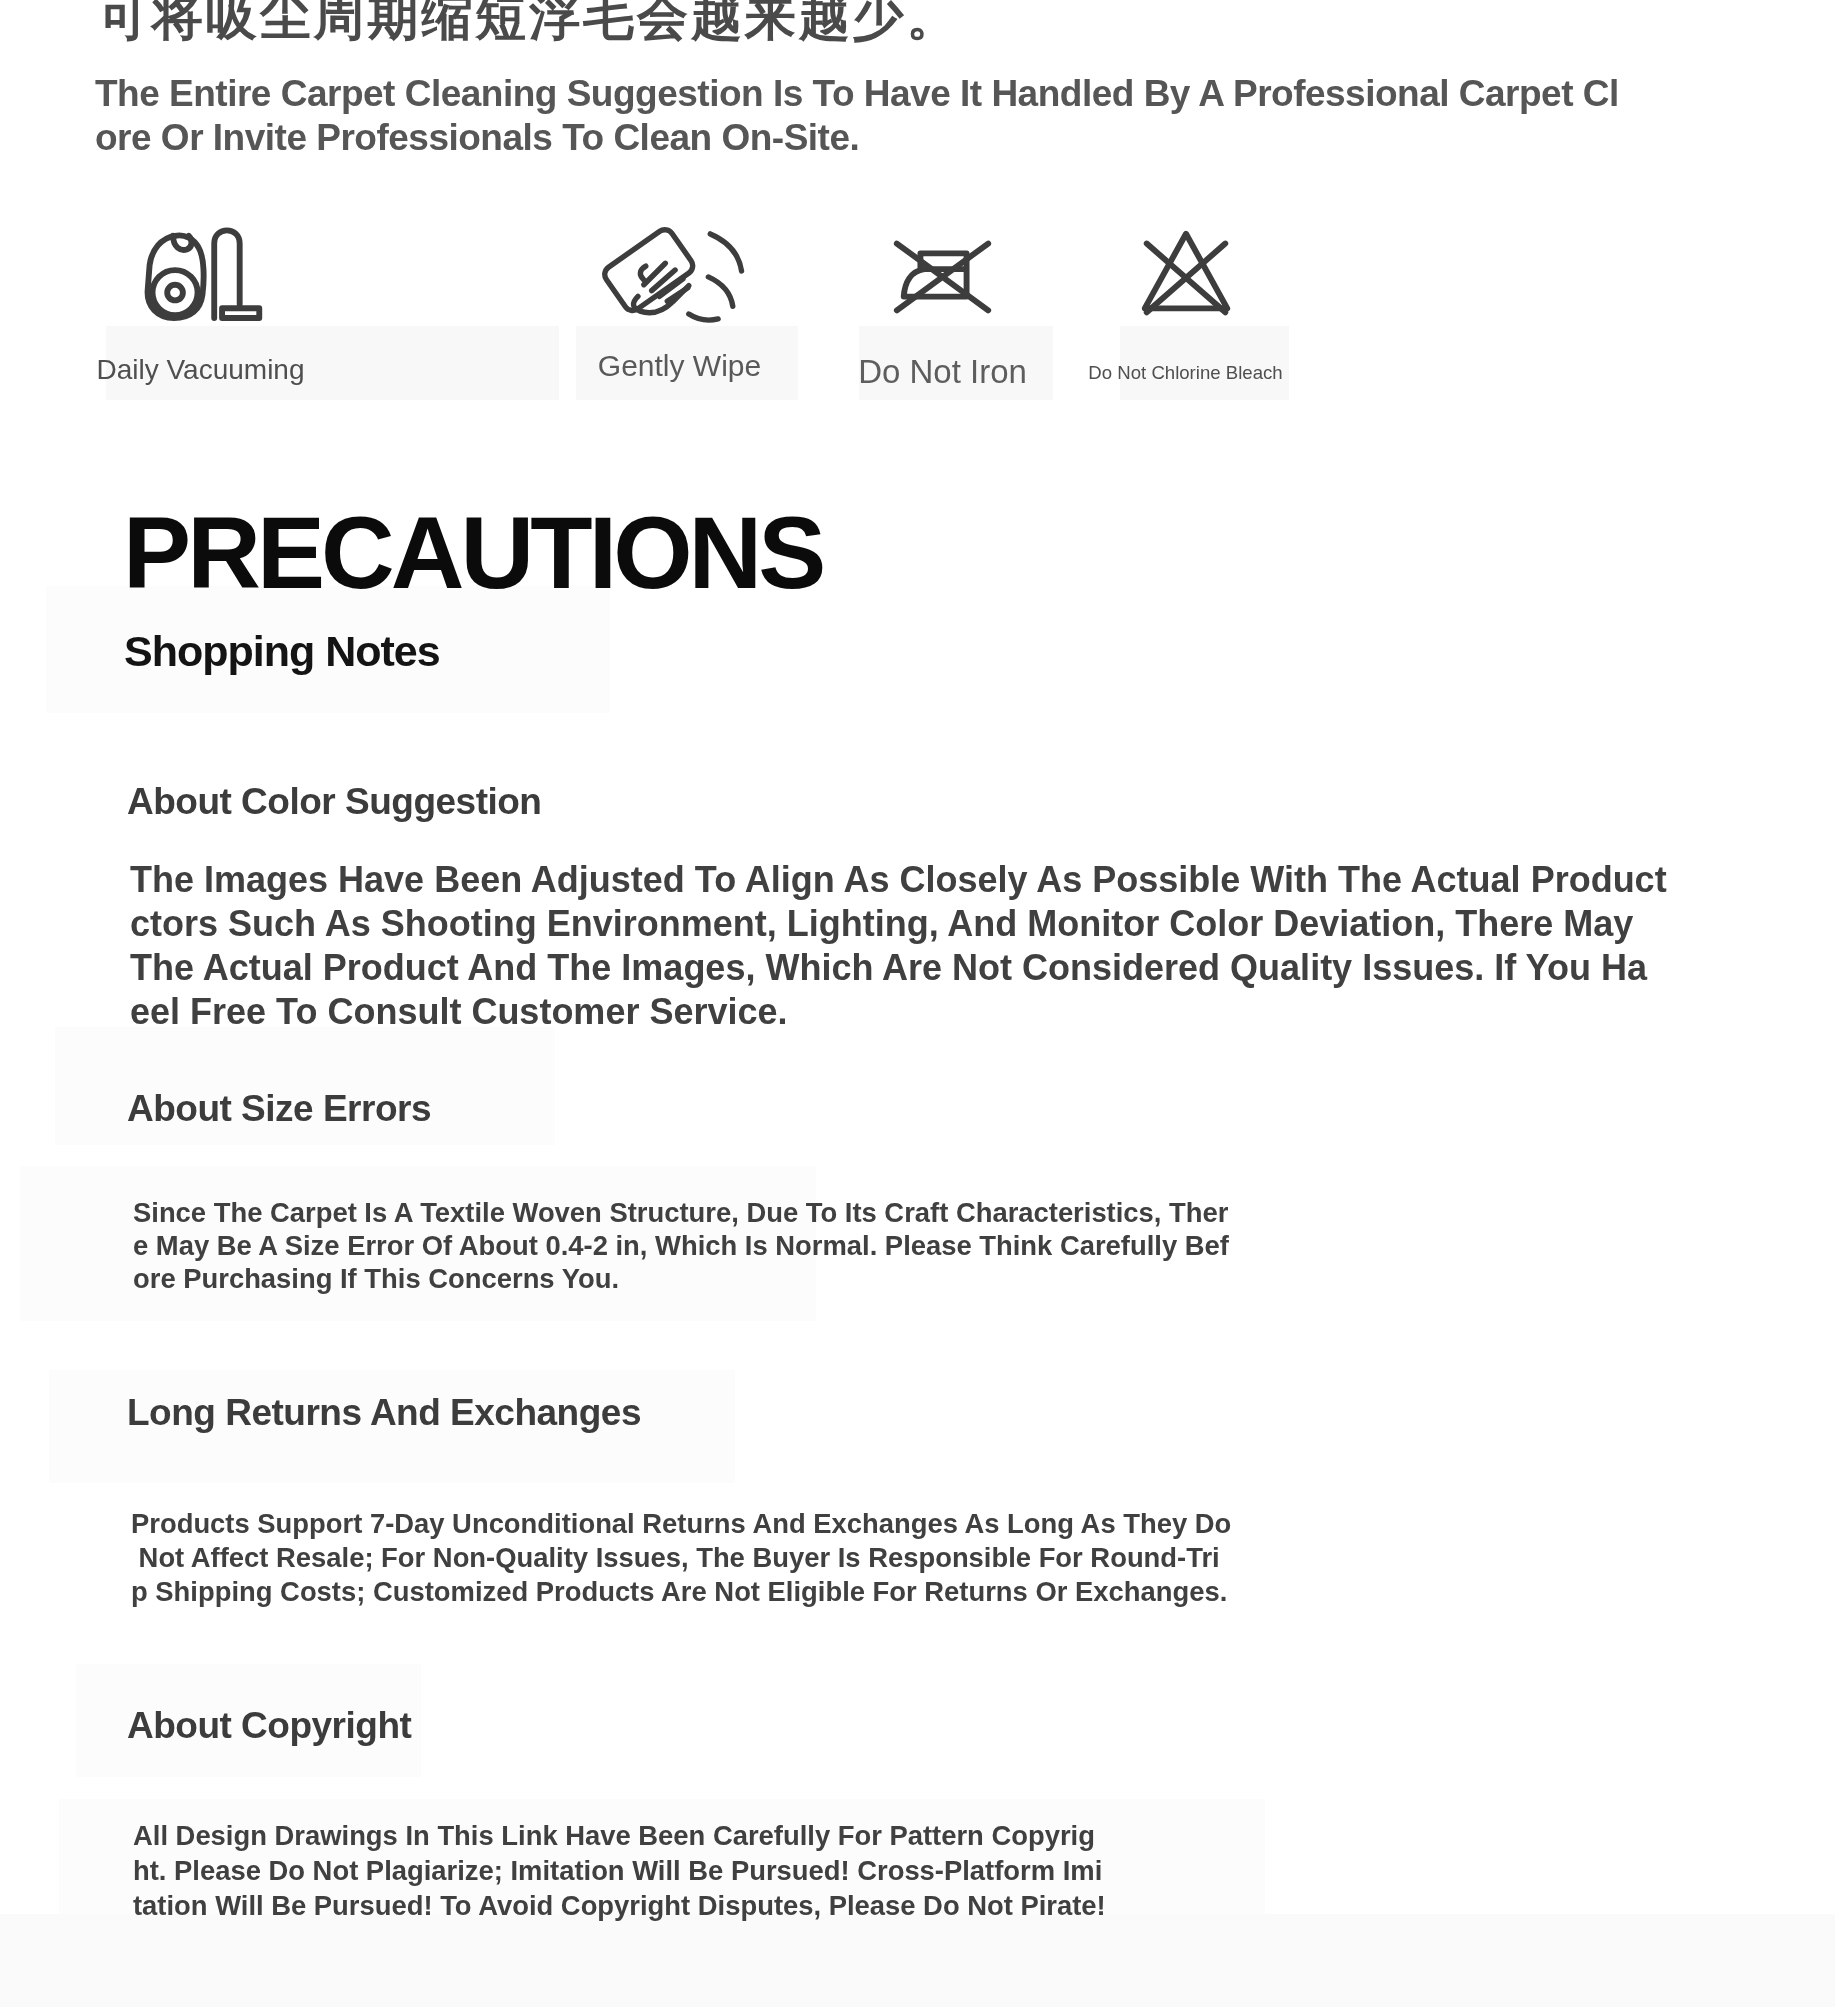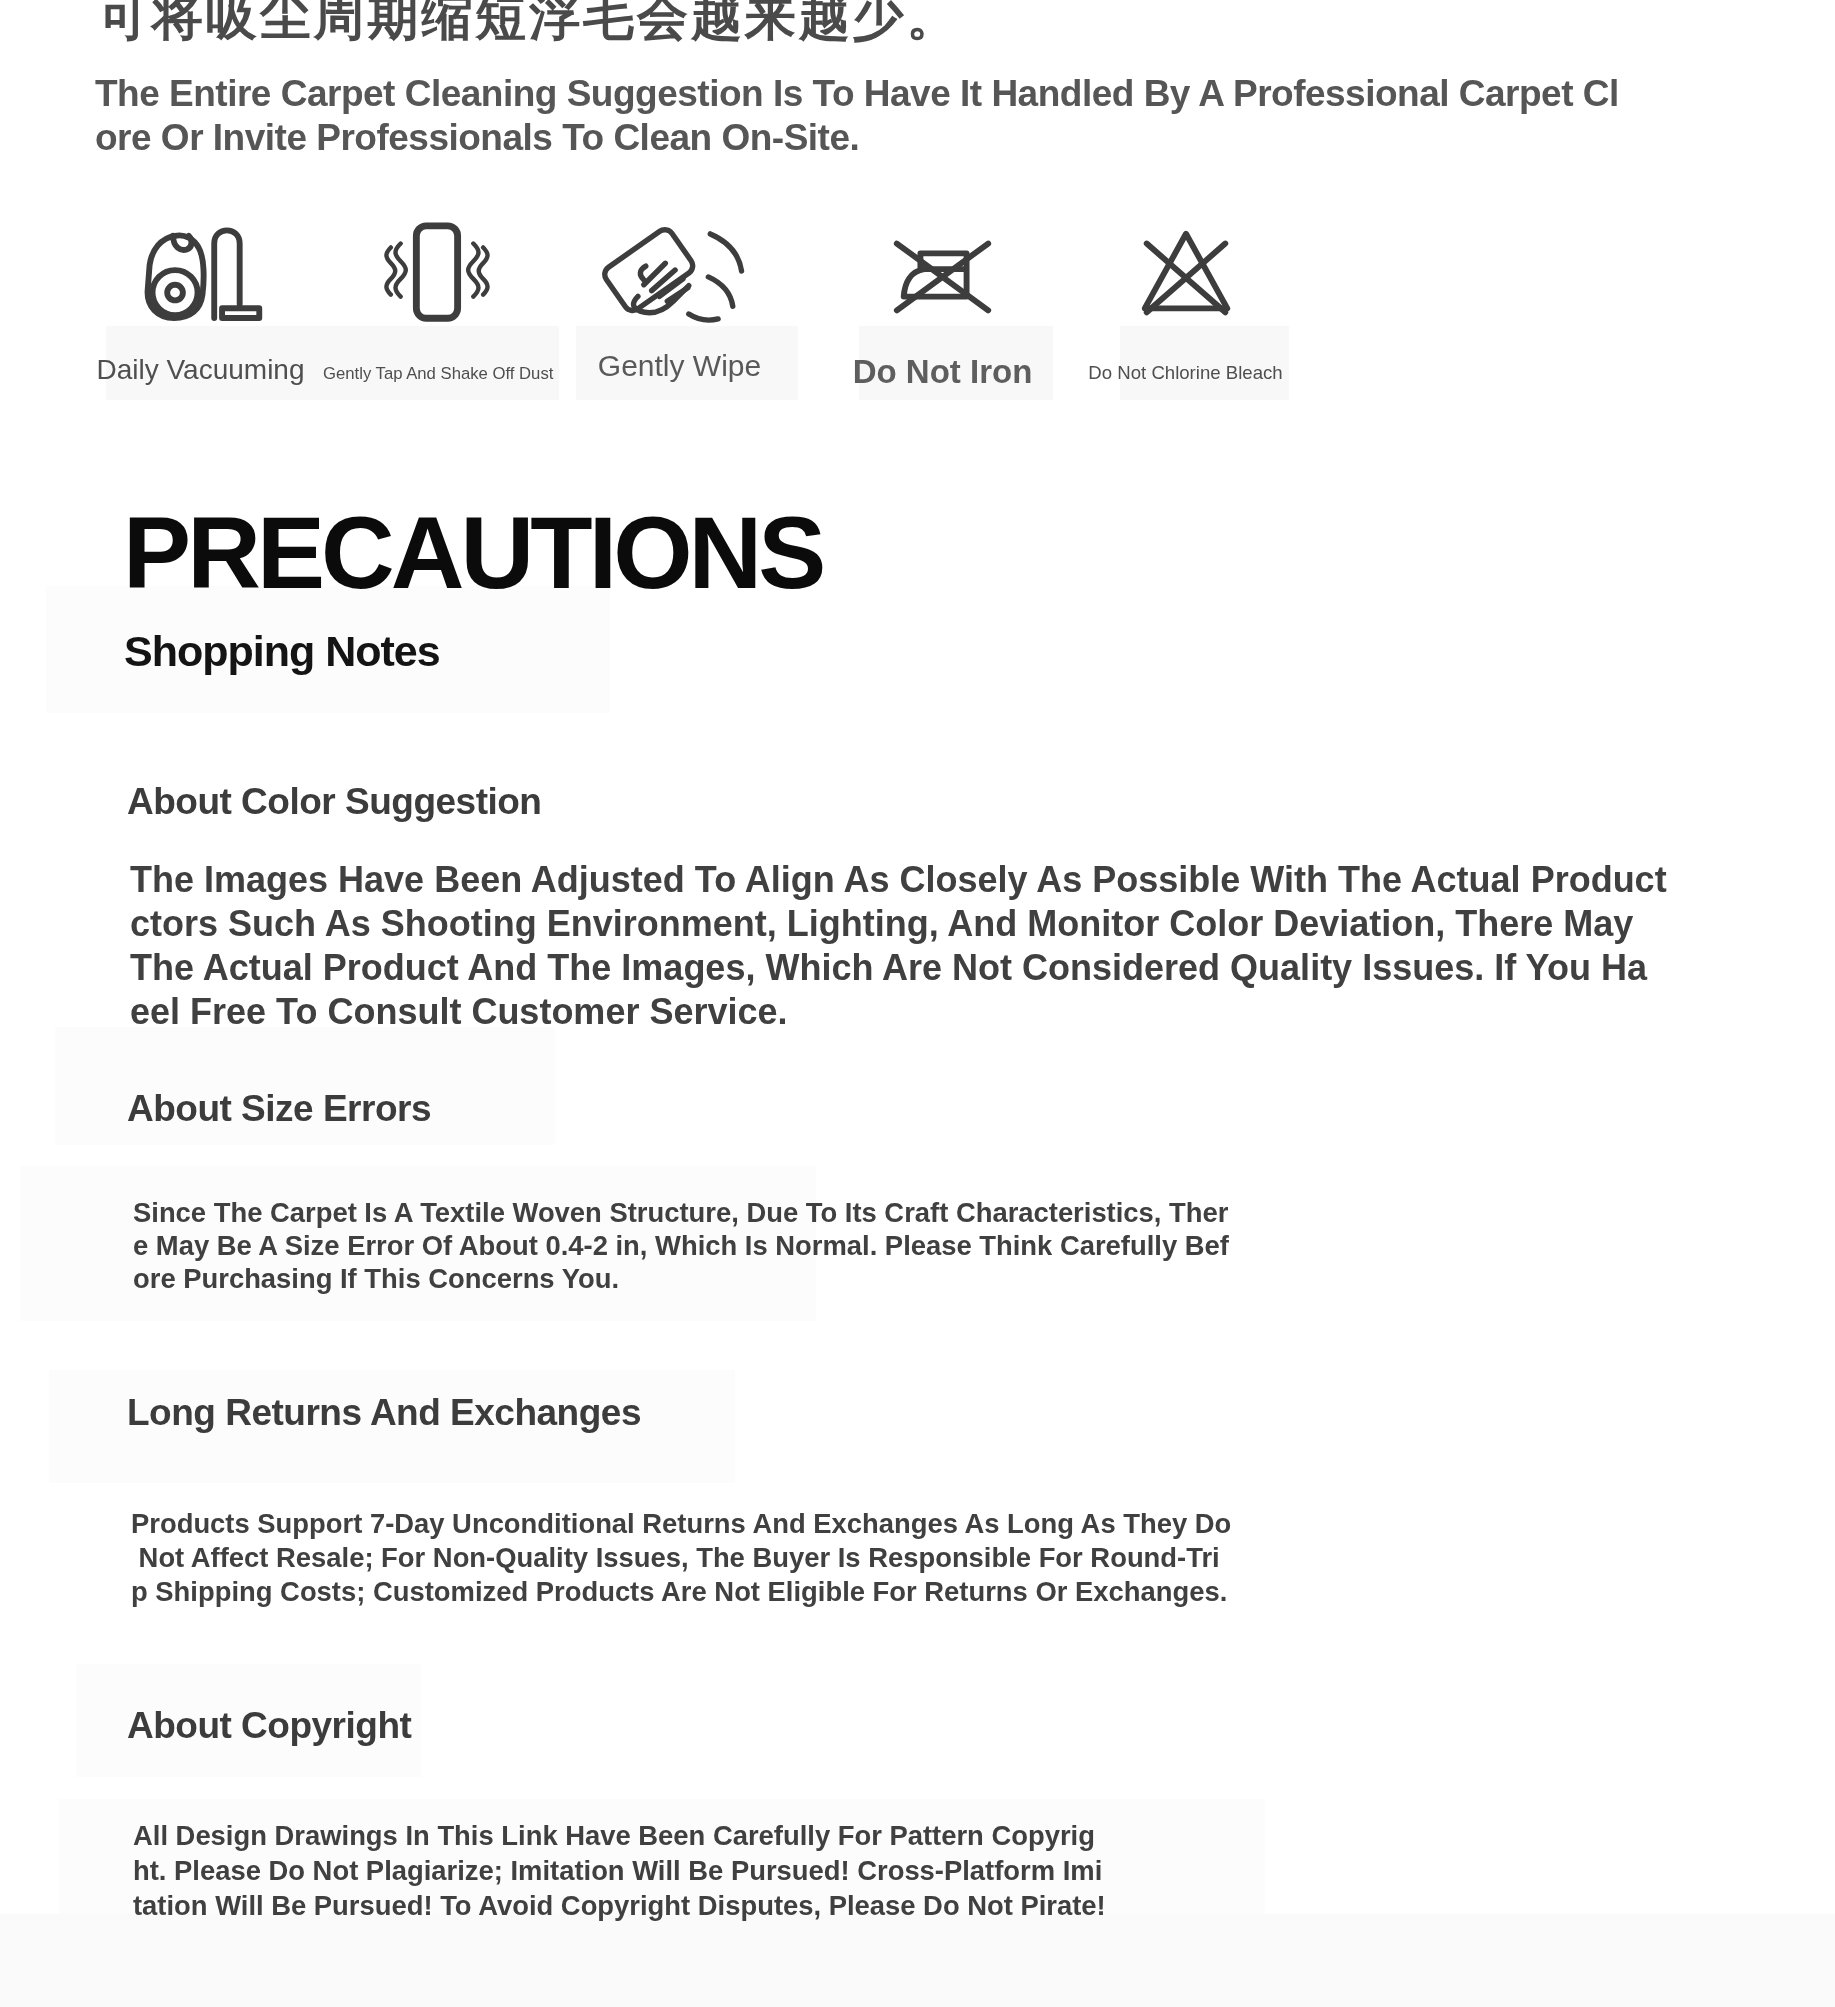"Gently Tap And Shake Off" div.cell { html: <div> <svg> <g> <rect></rect> <path></path> <path></path> <path></path> <path></path> </g> </svg> <span>Gently Tap And Shake Off Dust</span> </div> -> none }
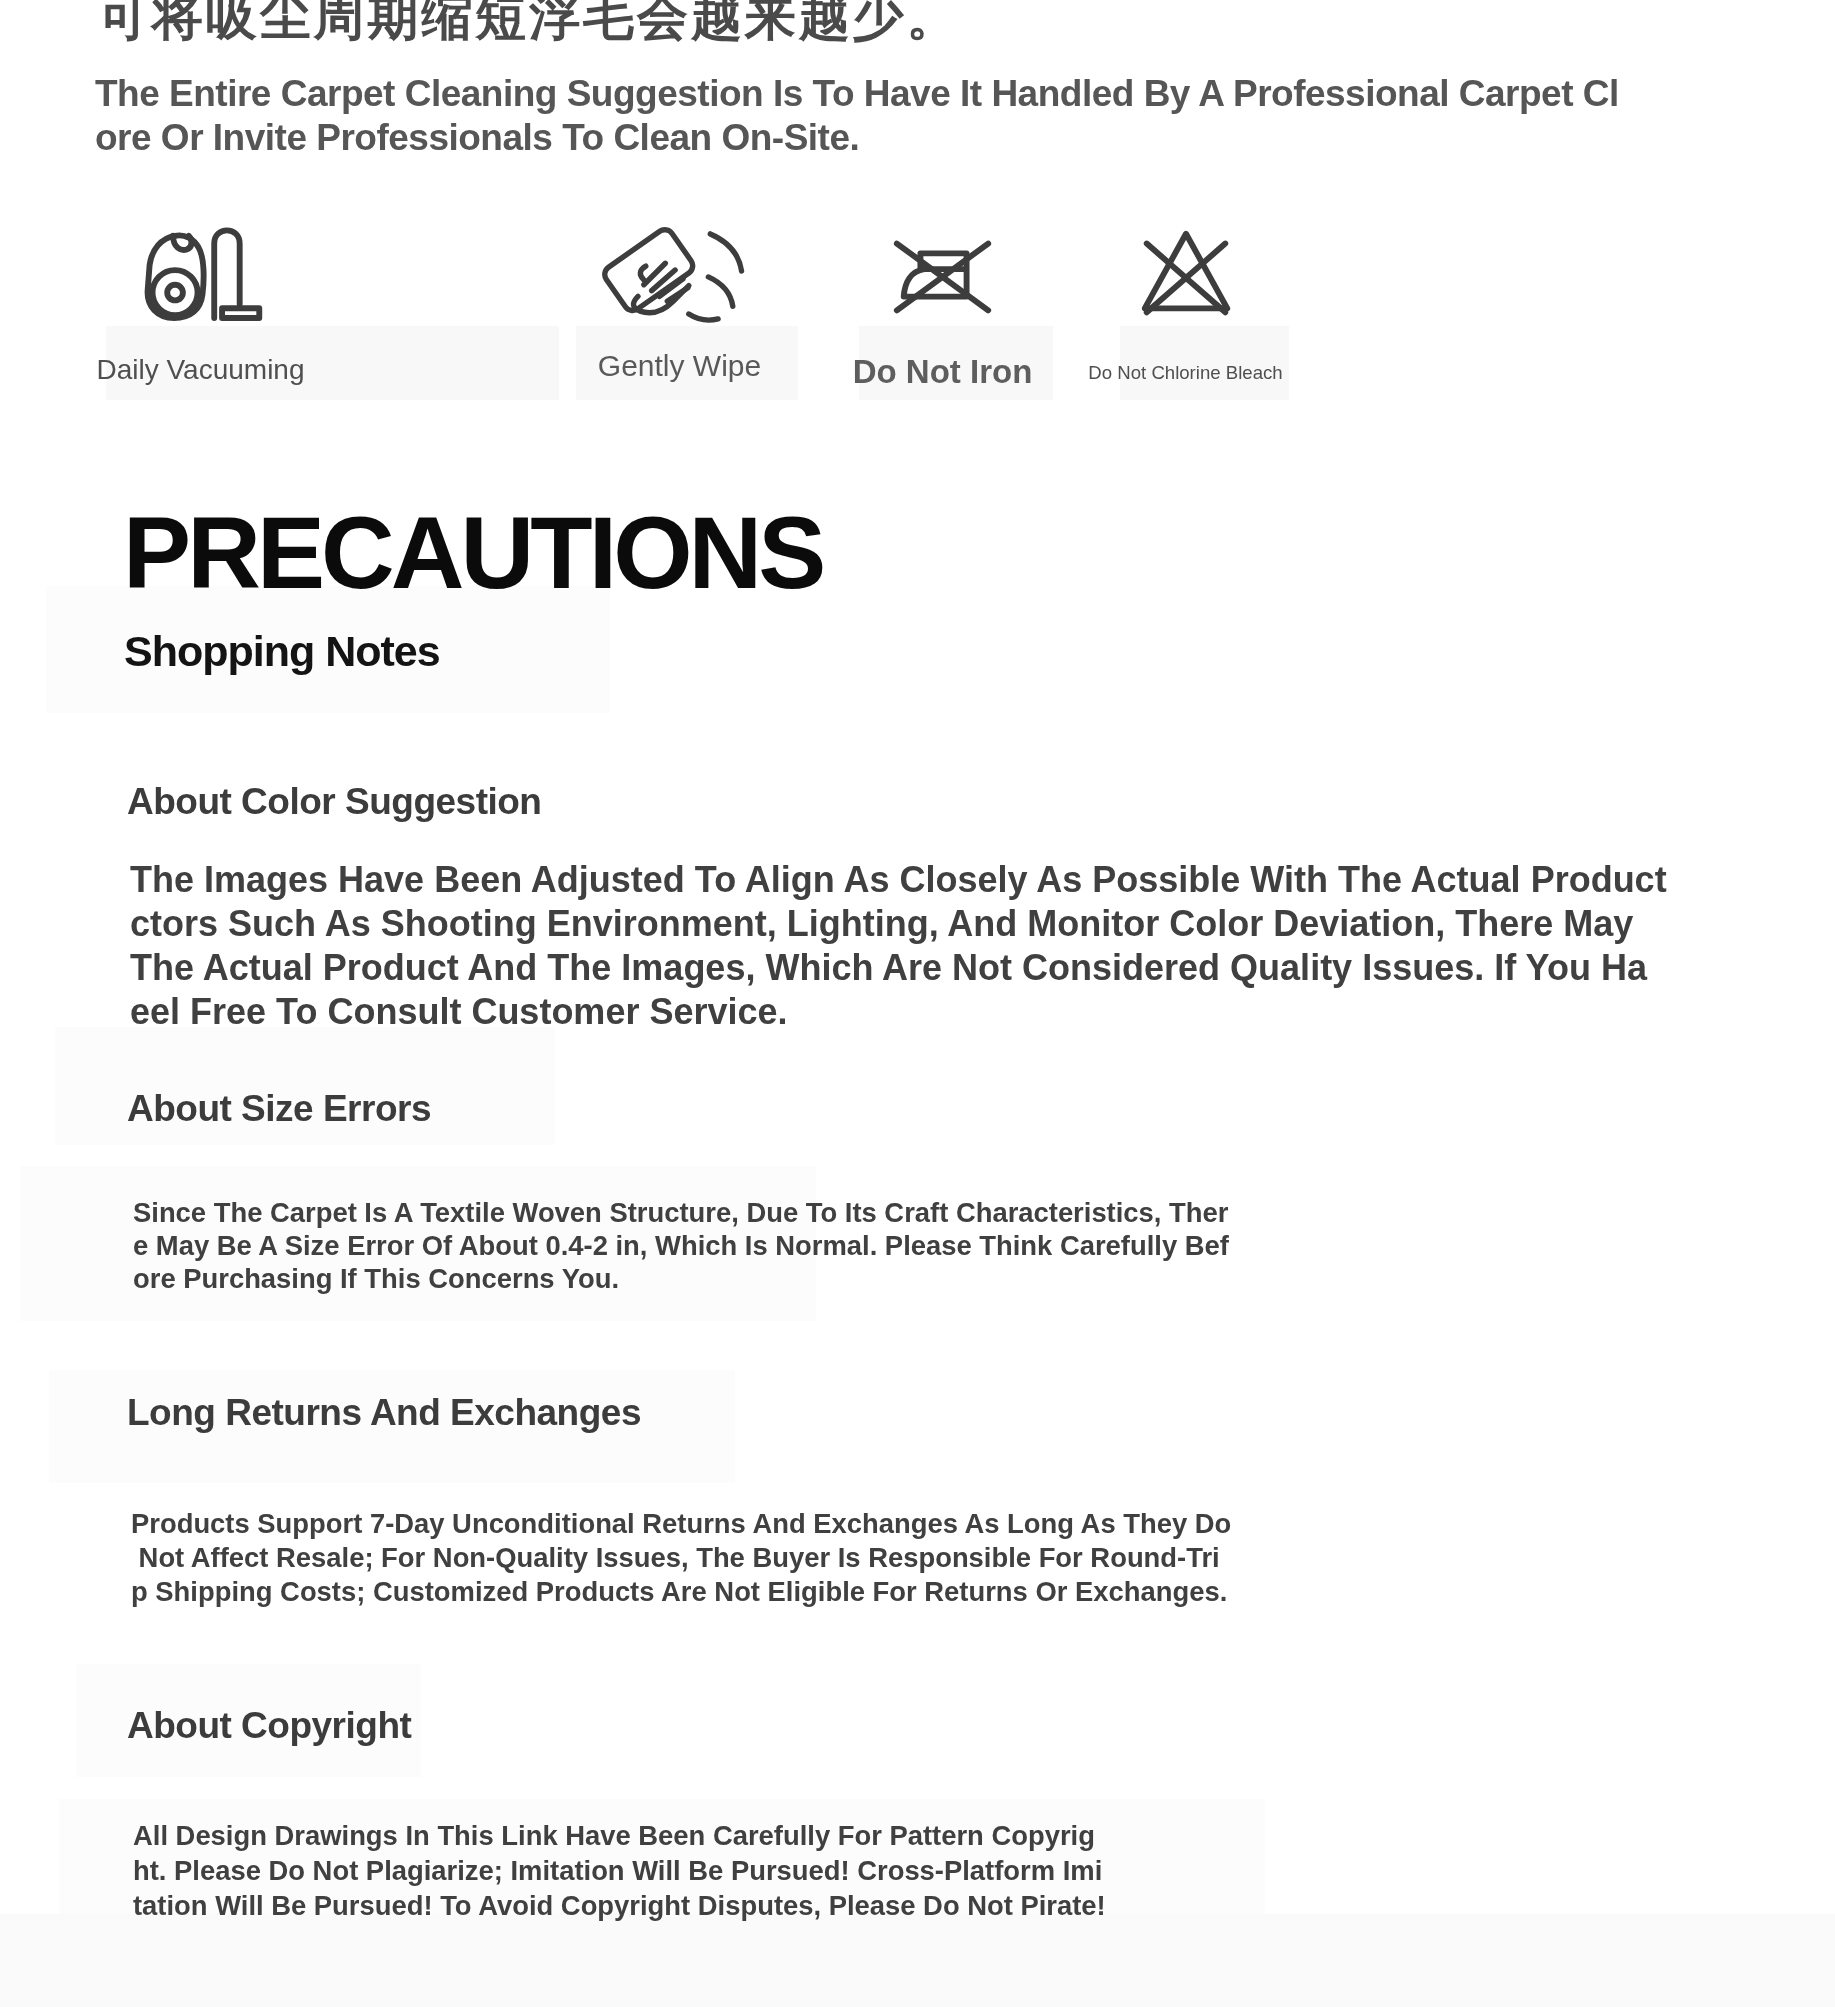"Do Not Iron" .c4 .lbl { font-weight: 700 -> 400 }
